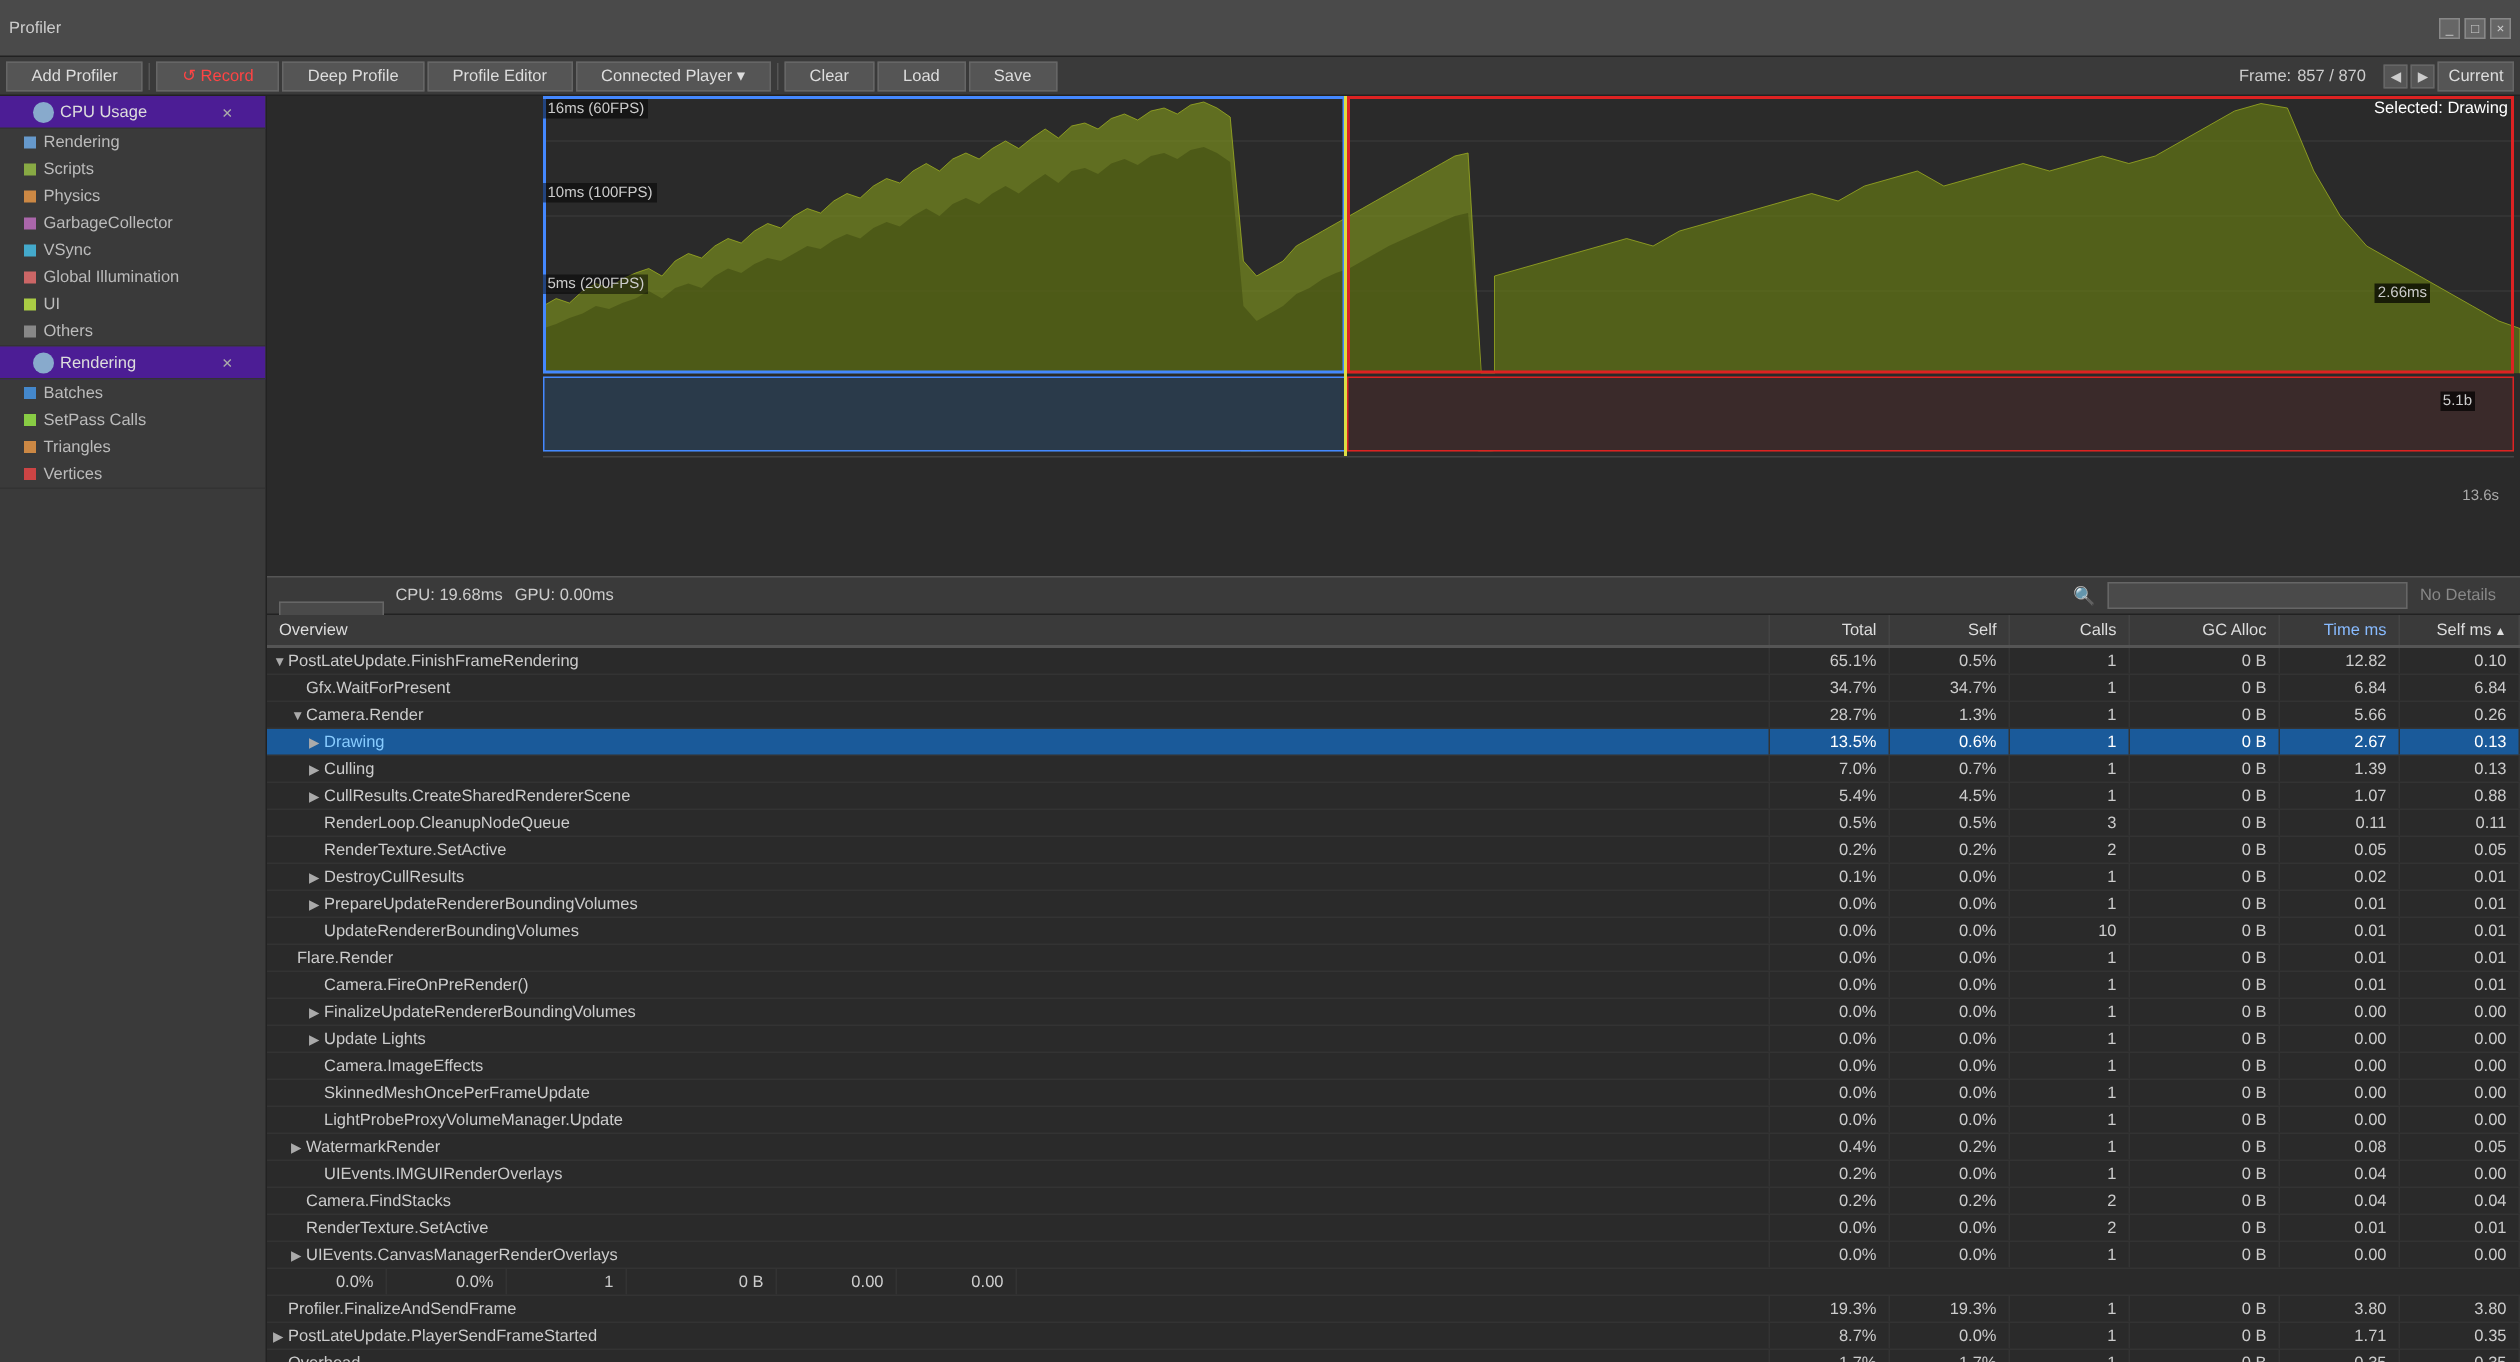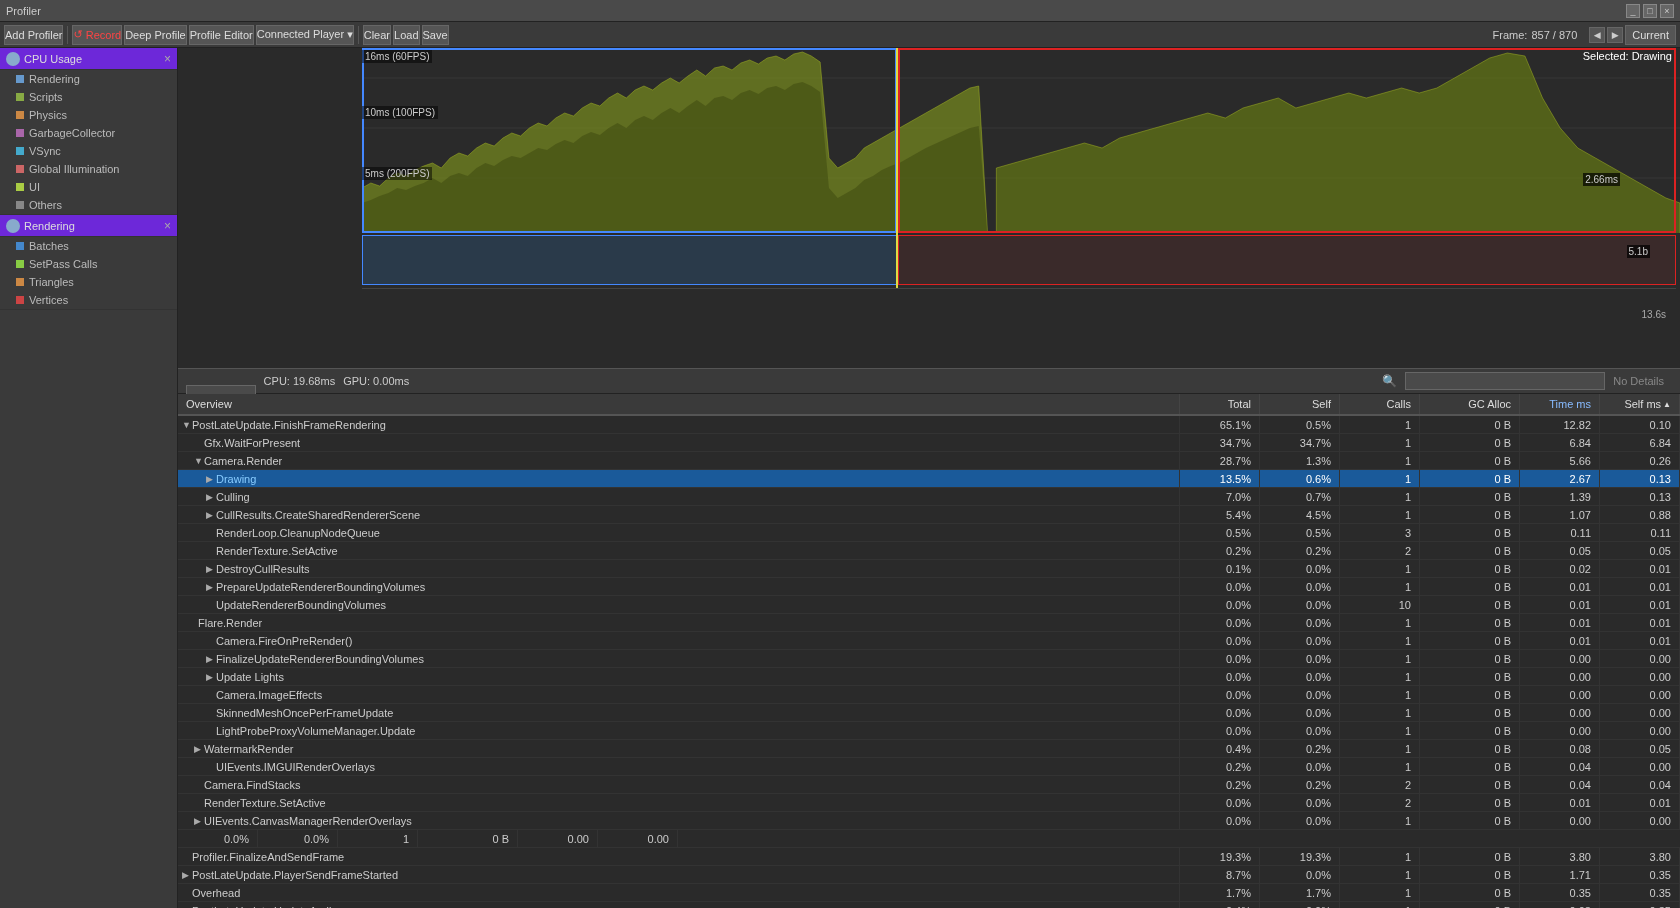"Profiler" .title-bar { height: 22px -> 38px }
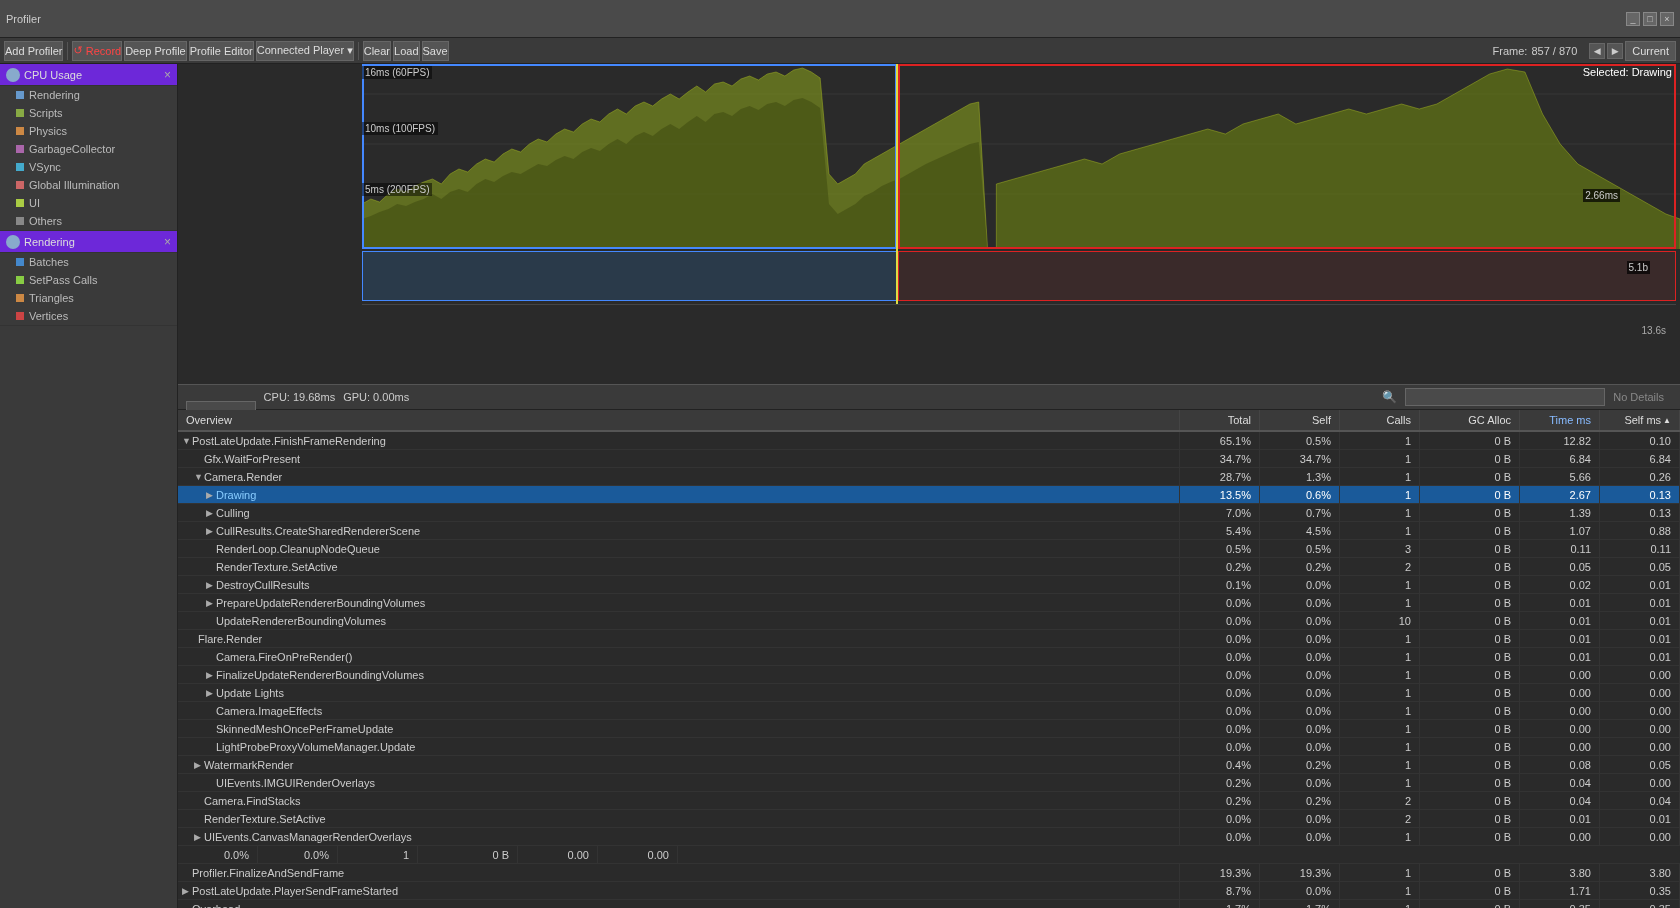"Add Profiler" .toolbar-btn { padding: 0 0 -> 0 16px }
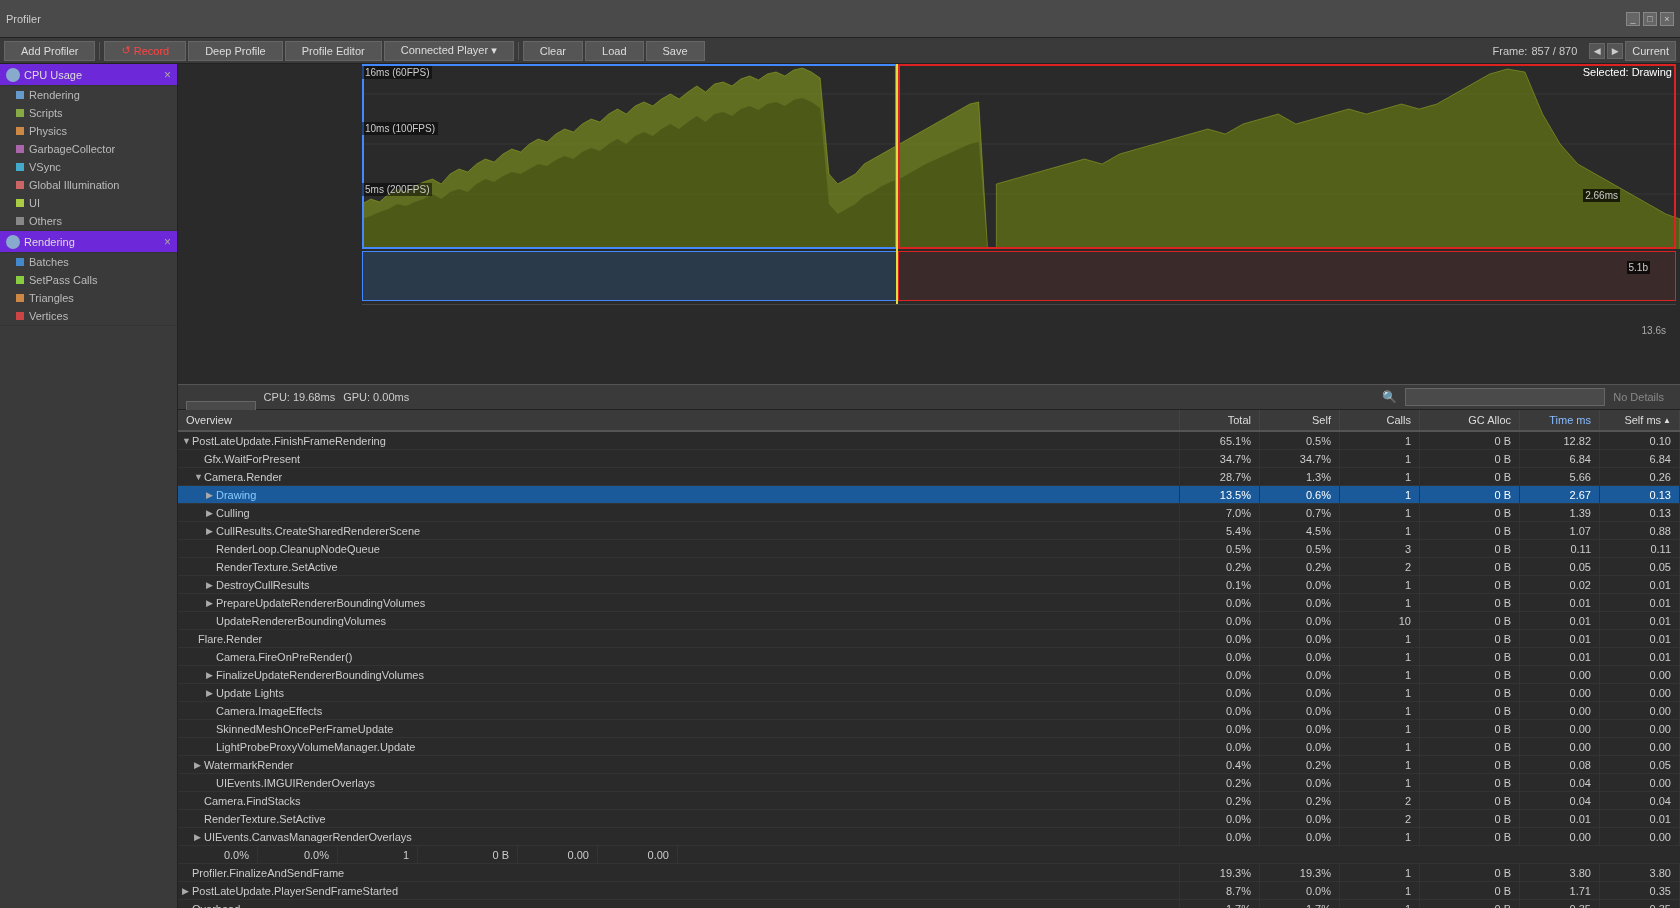"CPU Usage" .sidebar-header { background: #6d28d9 -> #4c1d95; padding: 0 6px -> 0 22px }
